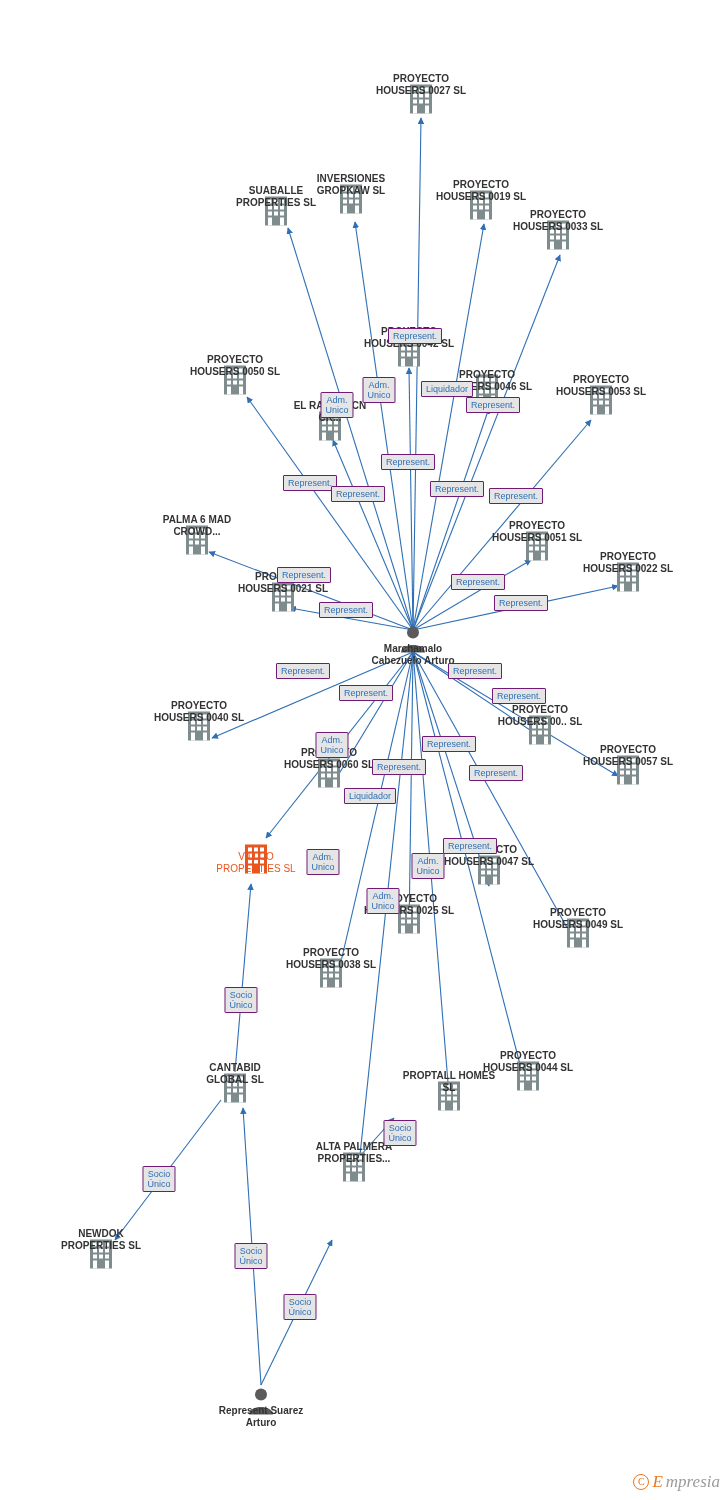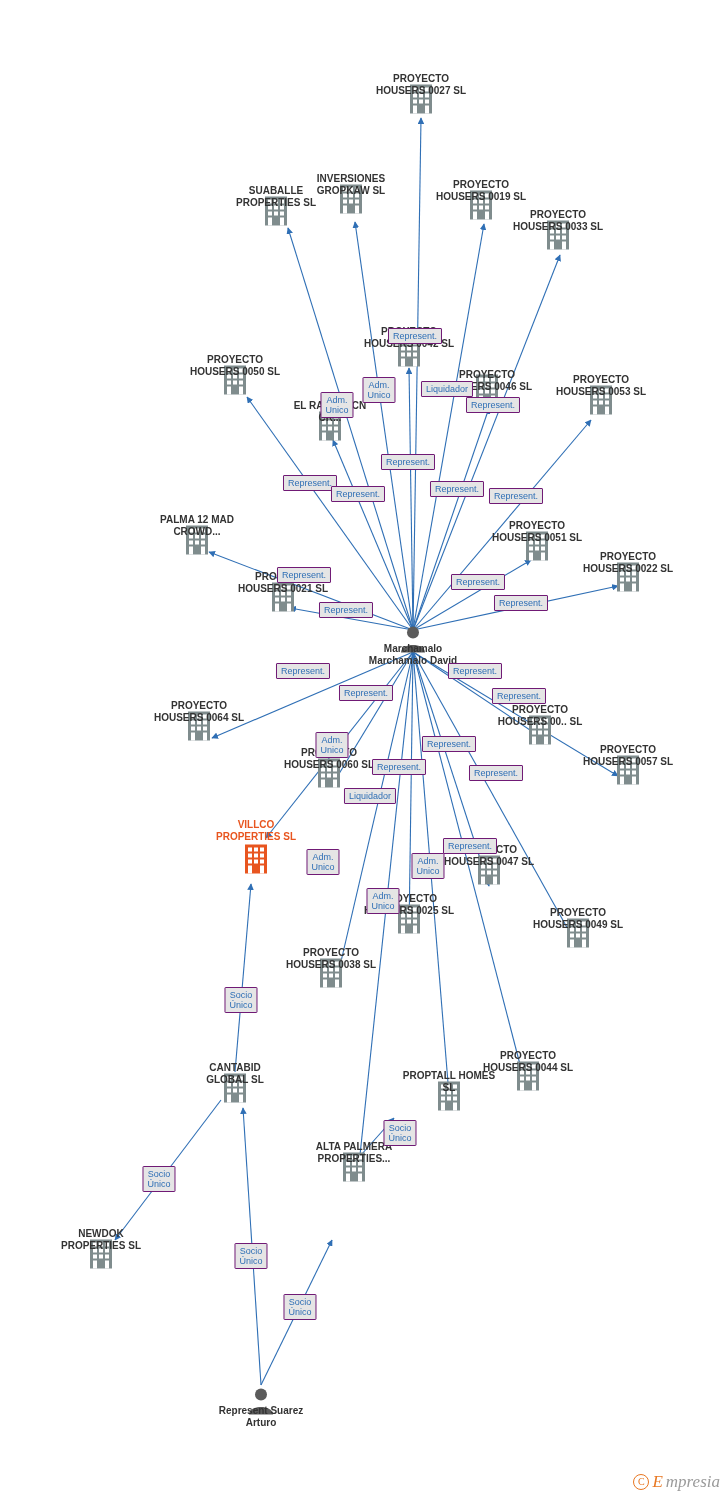"PALMA 12 MAD CROWD..." span.label { text: 12 -> 6 }
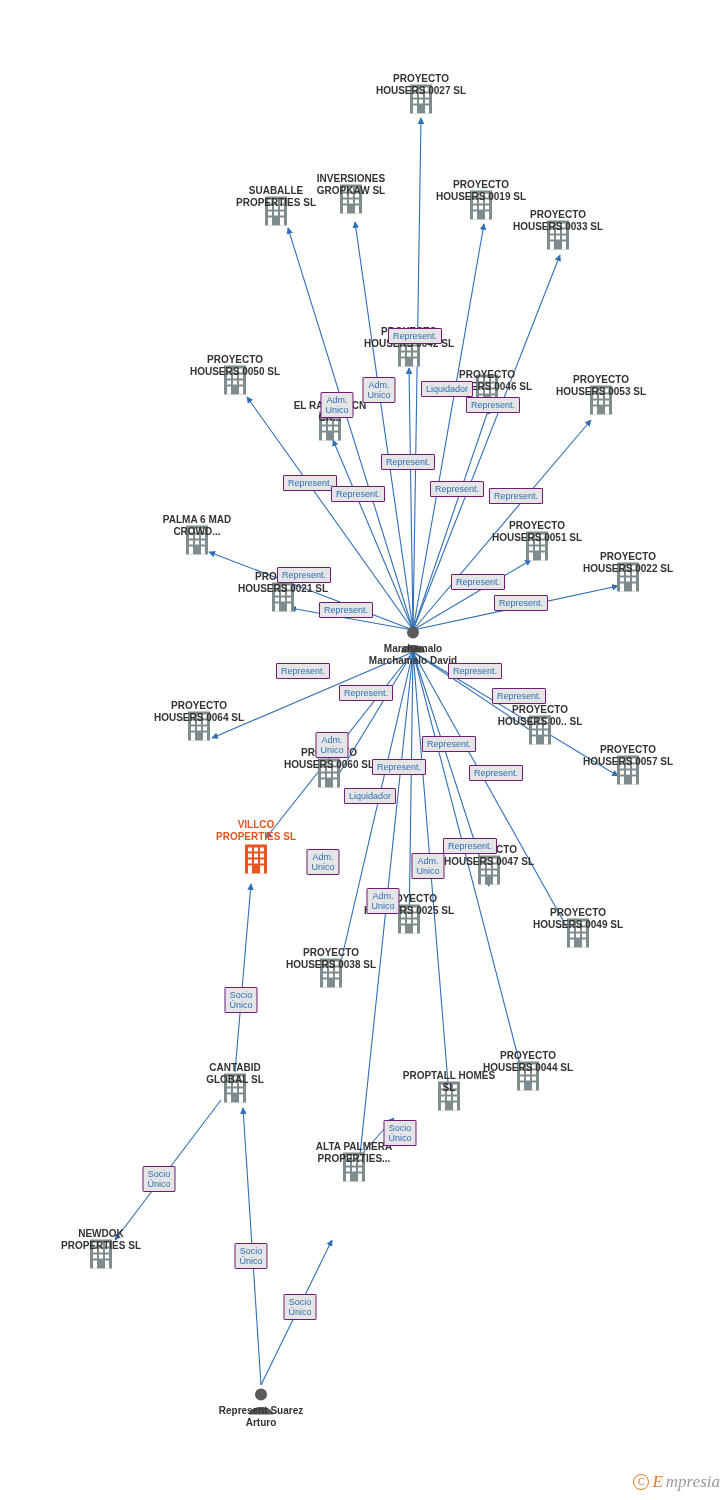"Marchamalo Marchamalo David" span.label { text: Marchamalo David -> Cabezuelo Arturo }
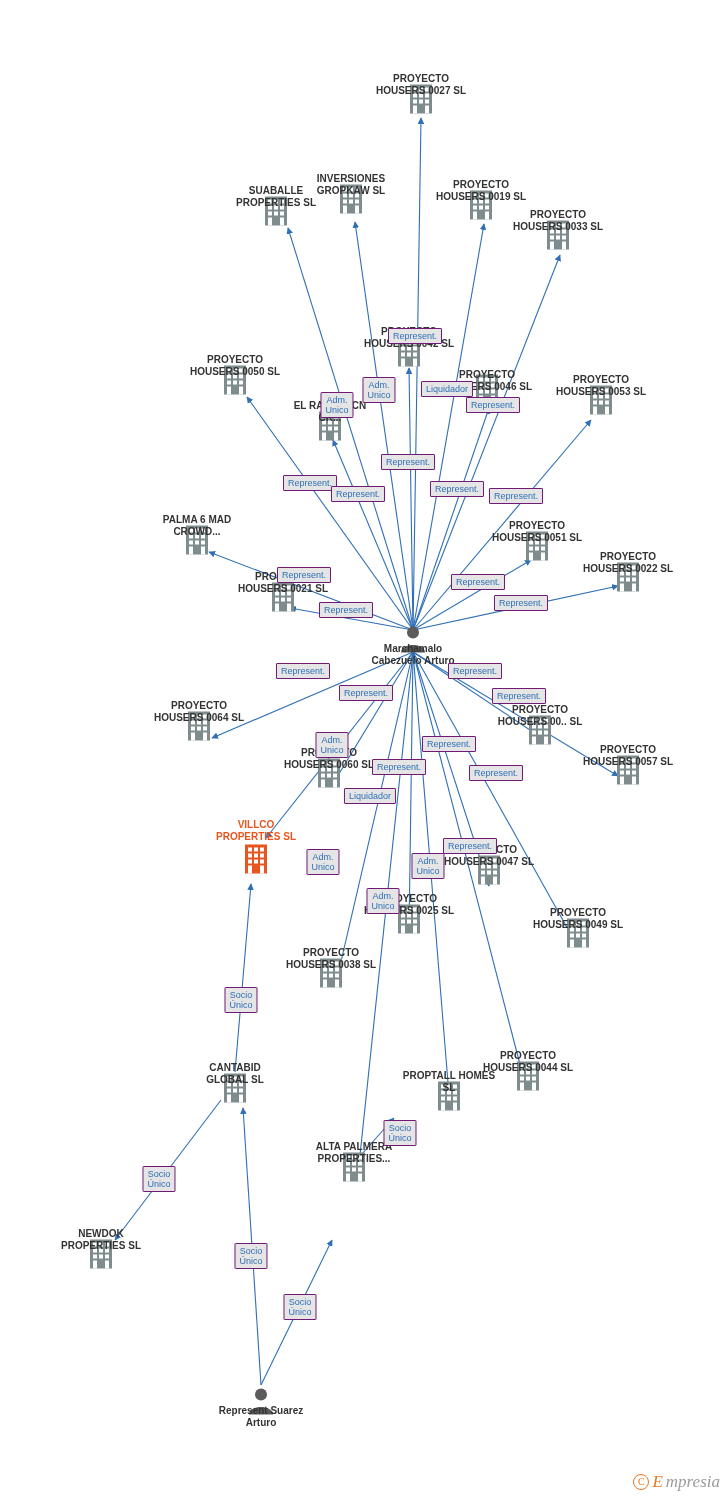"PROYECTO HOUSERS 0064 SL" span.label { text: 0064 -> 0040 }
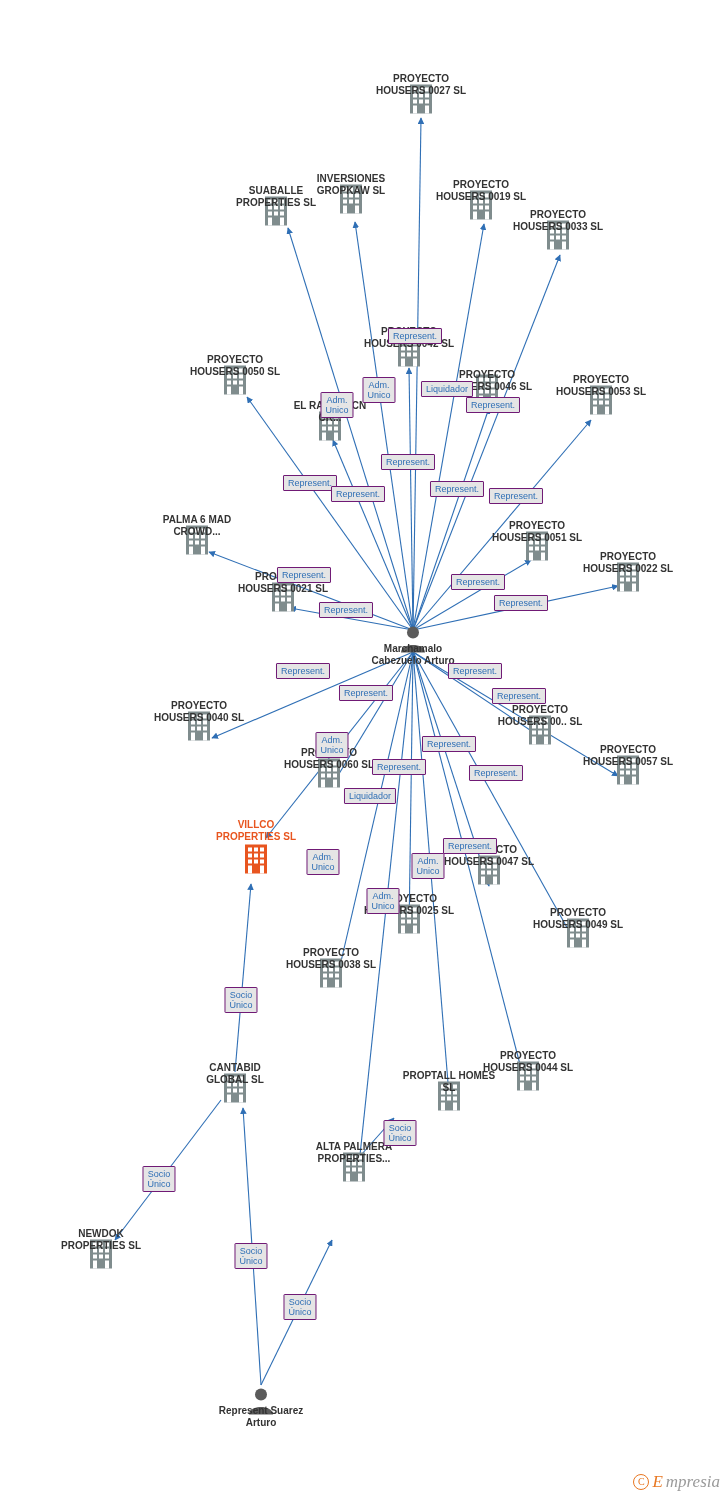"VILLCO PROPERTIES SL" span.label { bottom: 36px -> 4px; font-weight: bold -> normal }
